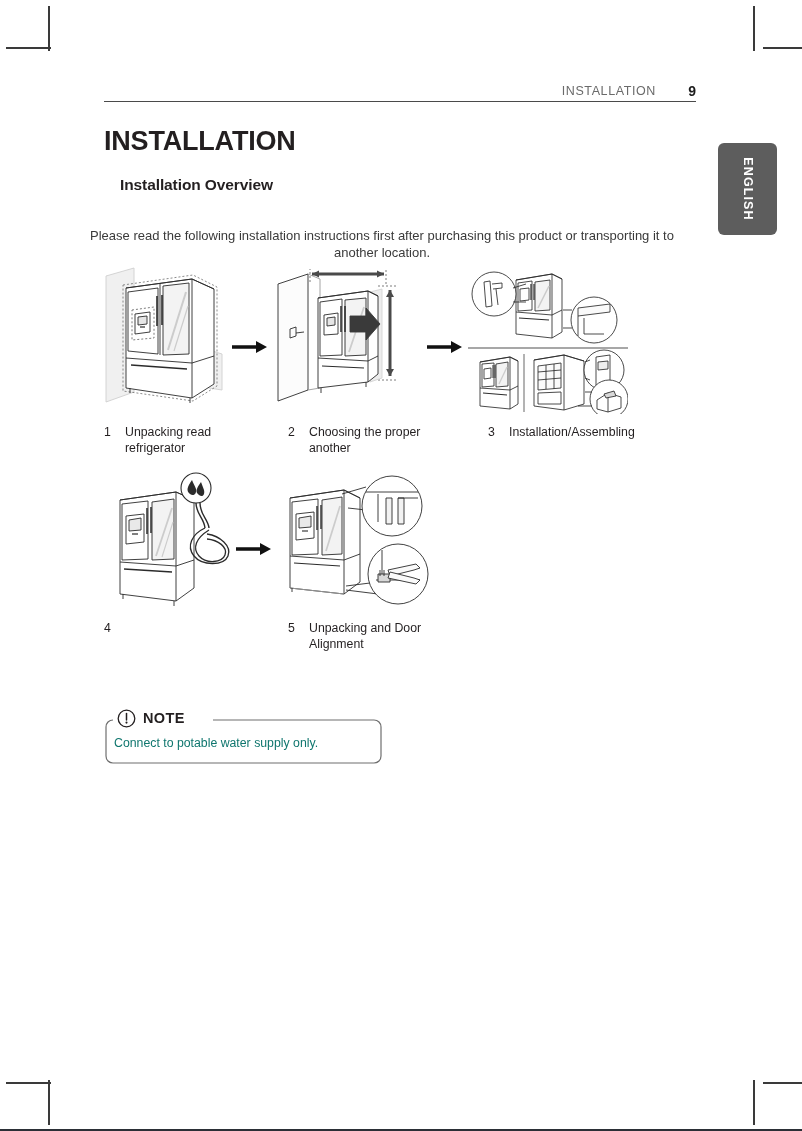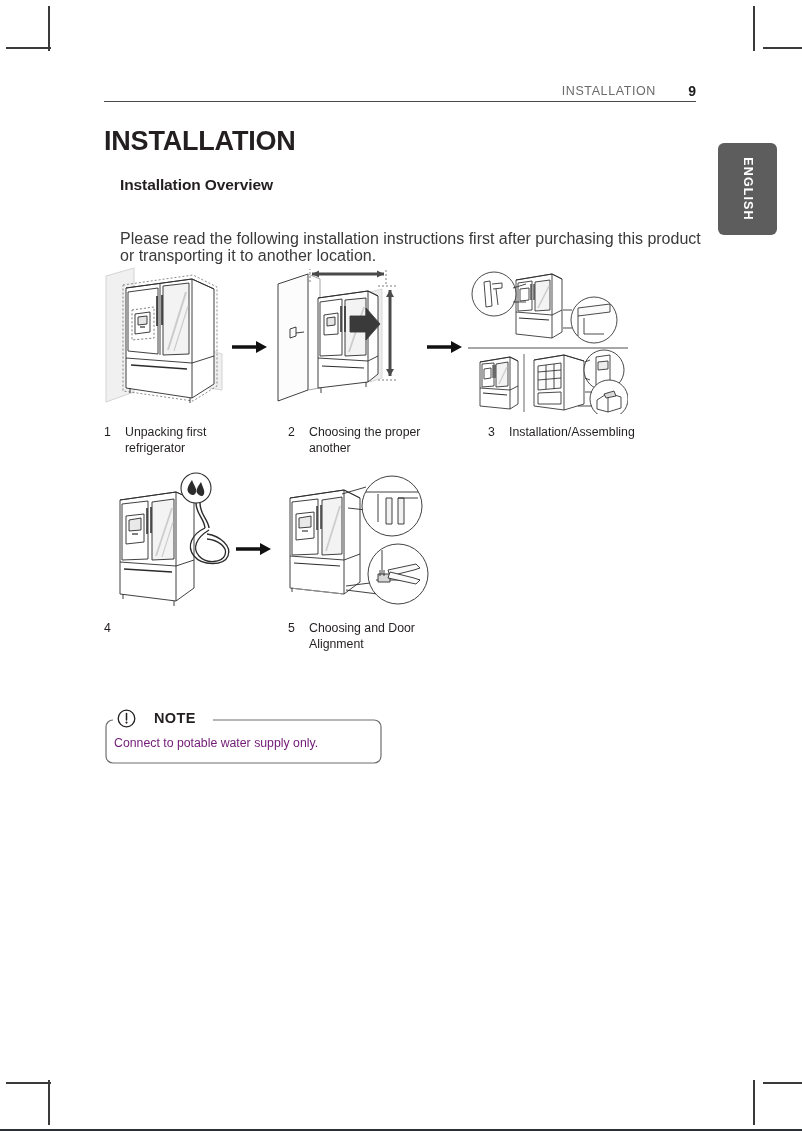"Please read the following installation" .intro { font-size: 16px -> 13px; left: 120px -> 88px; text-align: none -> center }
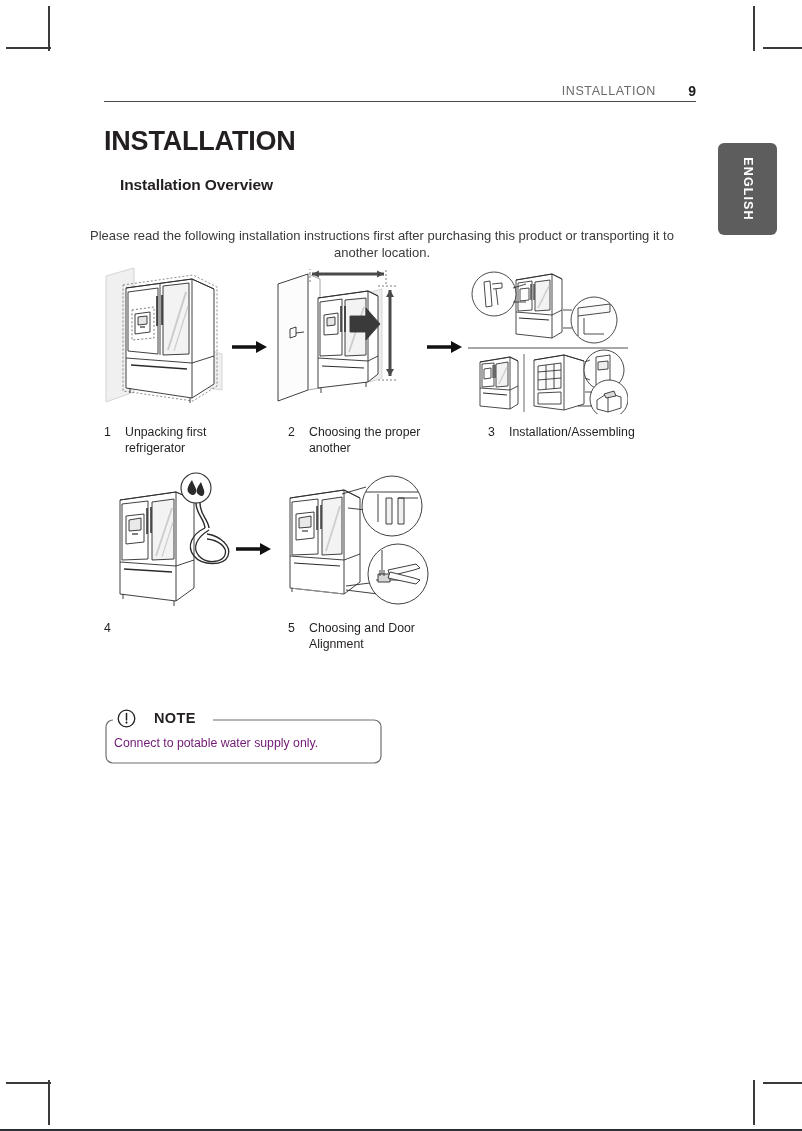"Unpacking first refrigerator" span.txt { text: first -> read }
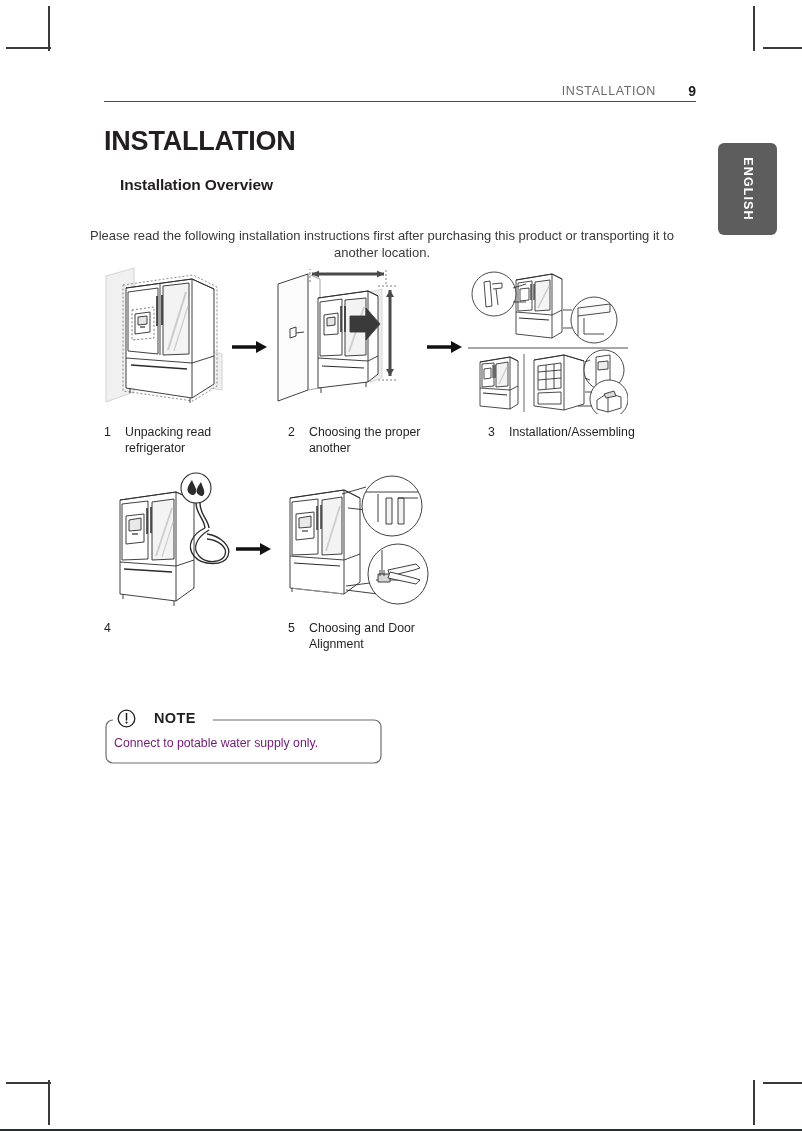"Choosing and Door Alignment" span.txt { text: Choosing -> Unpacking }
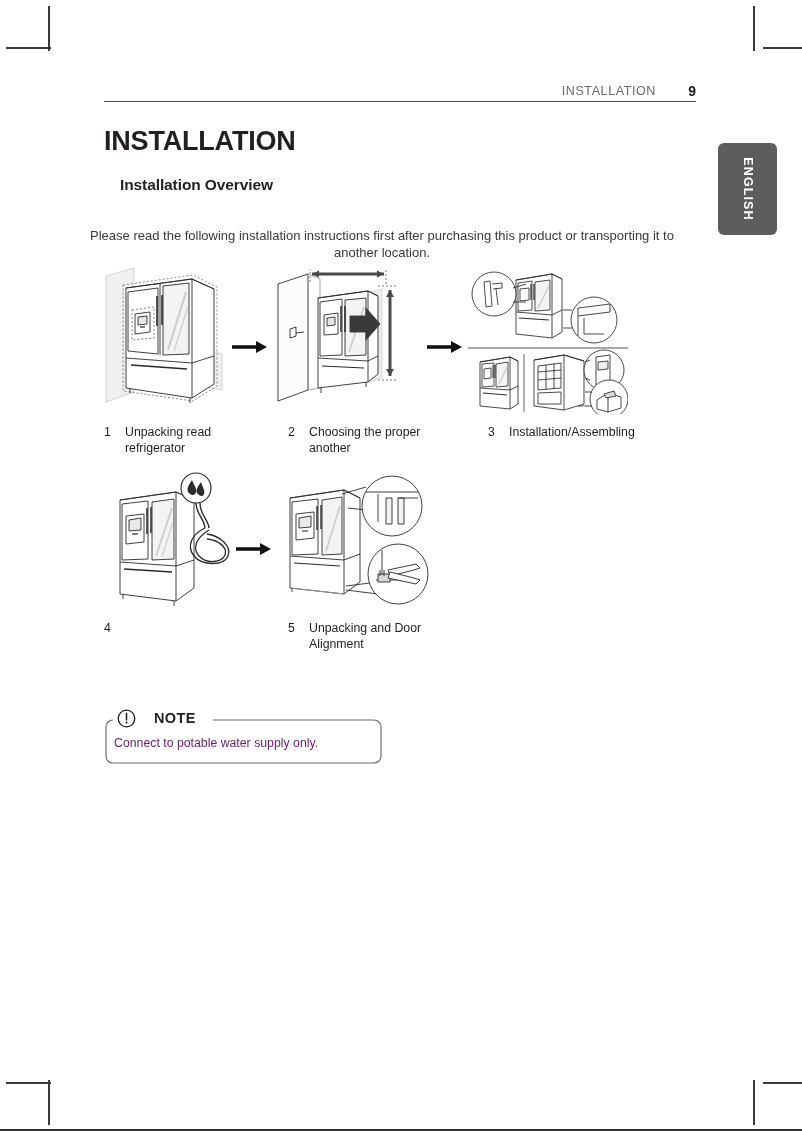"NOTE" .note-badge { gap: 18px -> 7px }
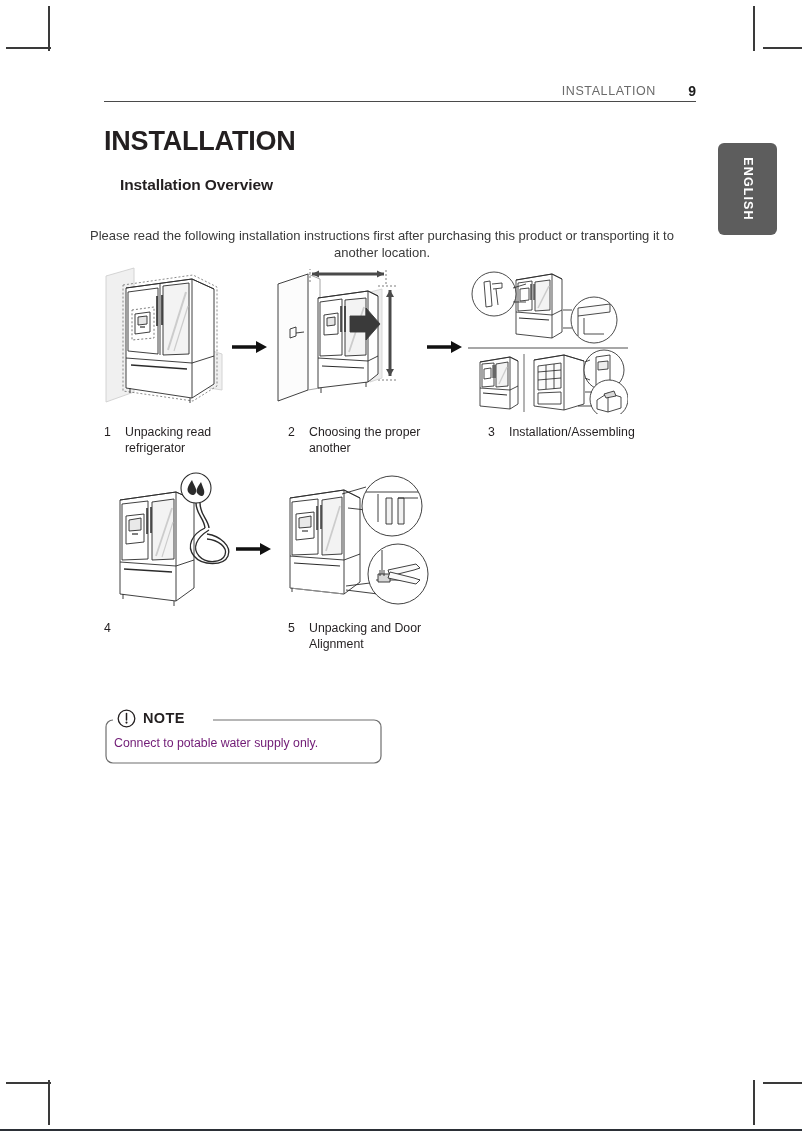"Connect to potable water supply" .note-body { color: #701a75 -> #0f766e }
